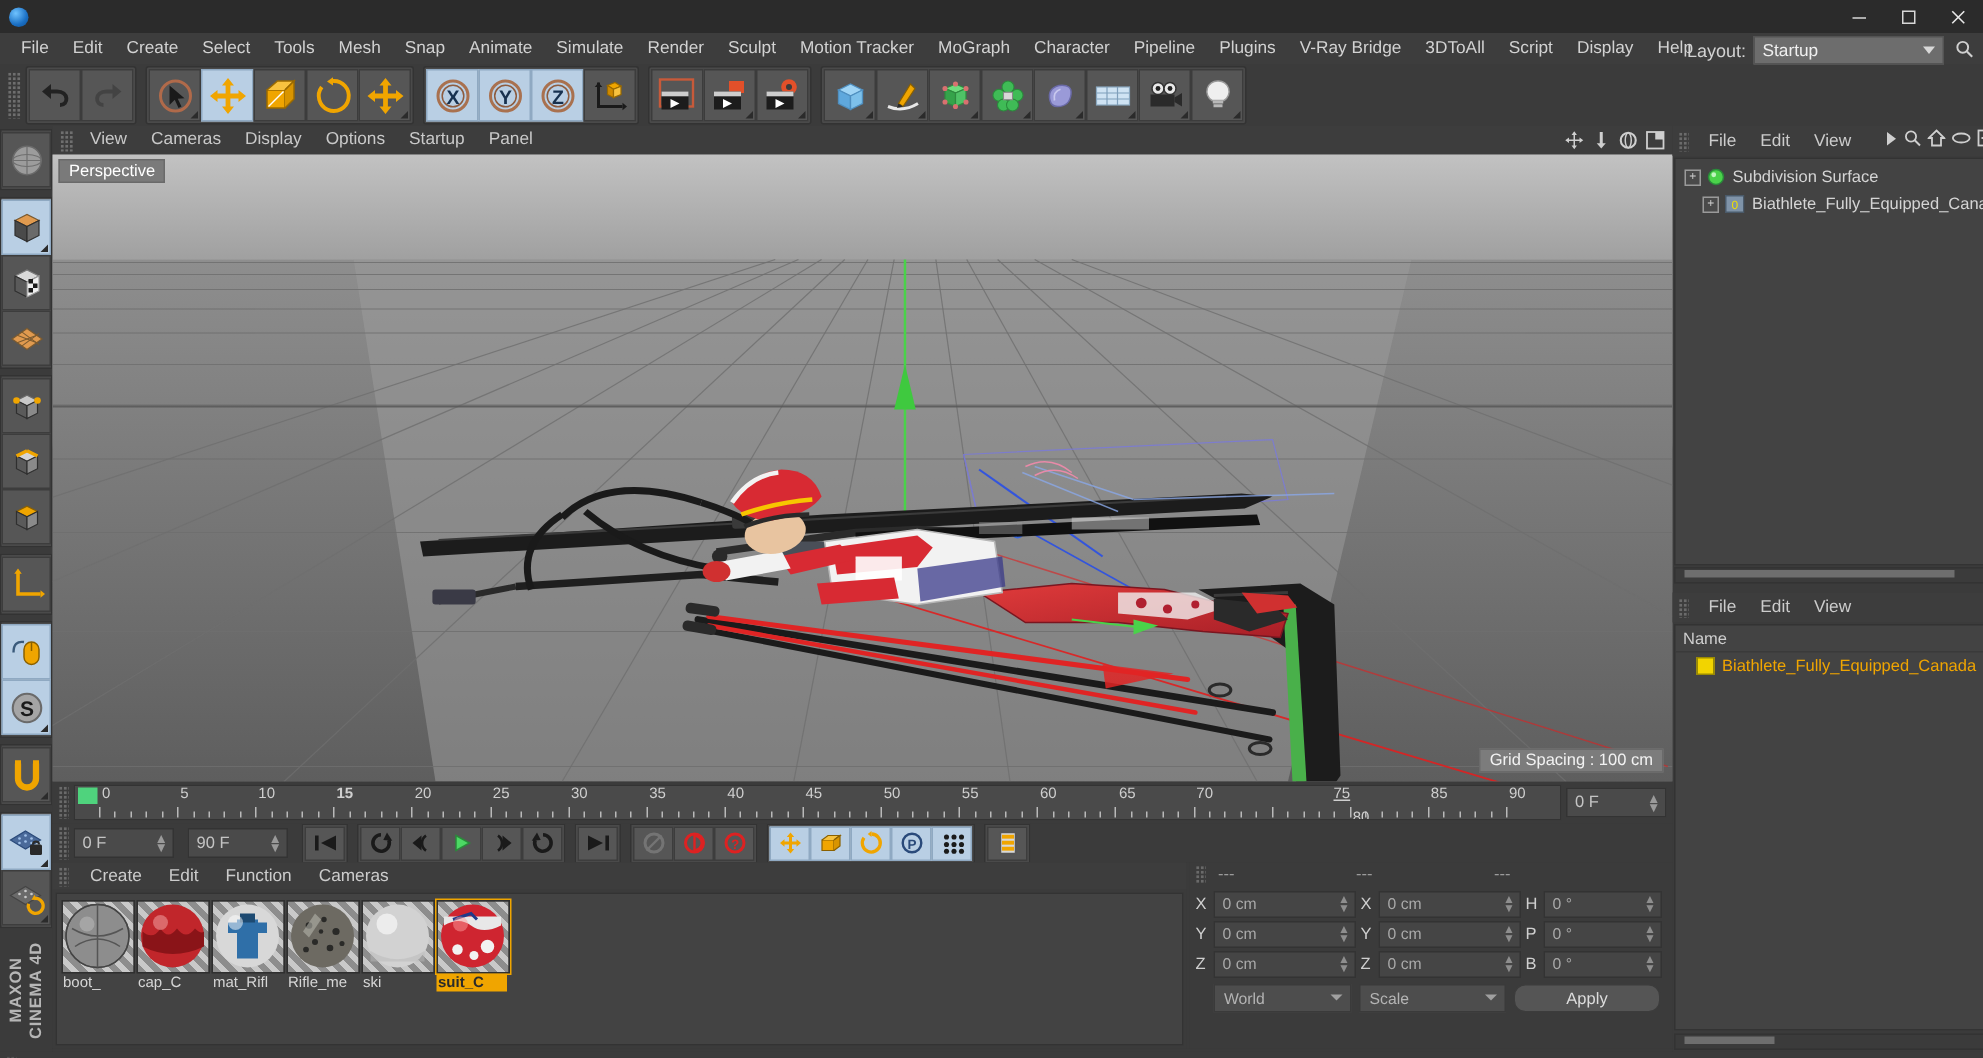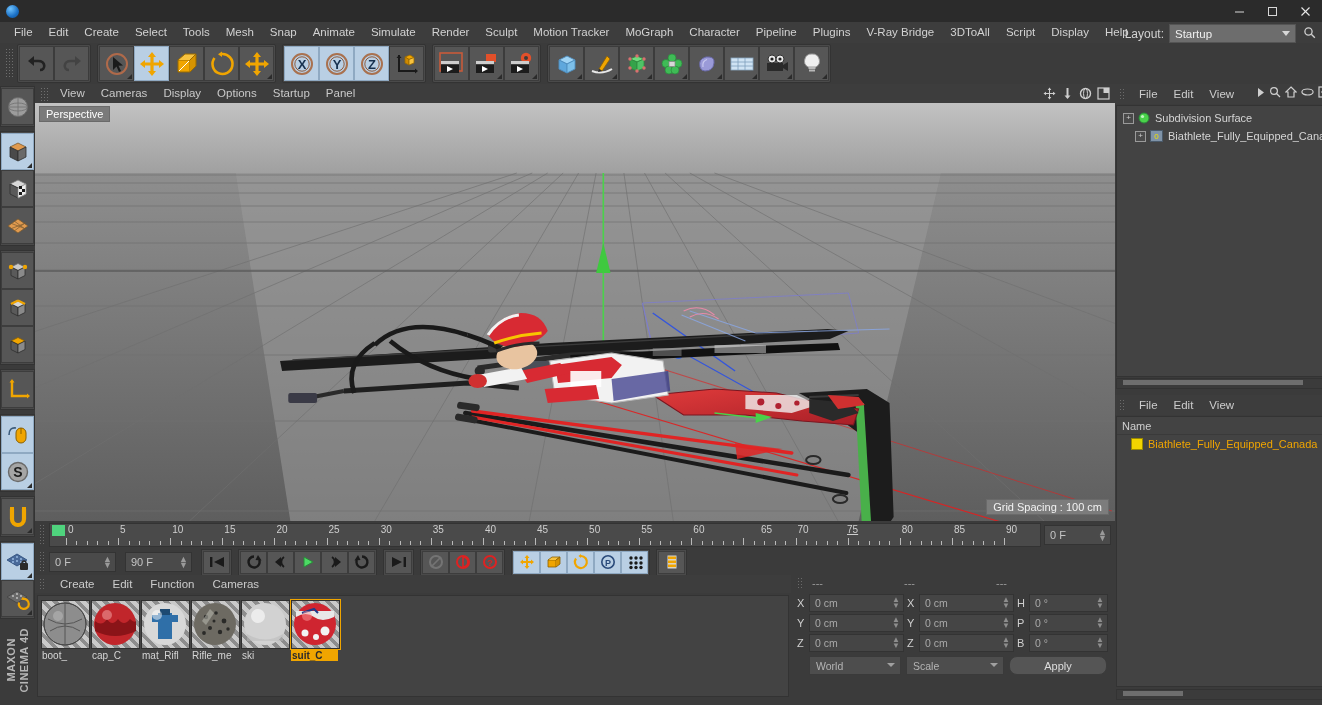"15" div.tl-num { font-weight: none -> bold }
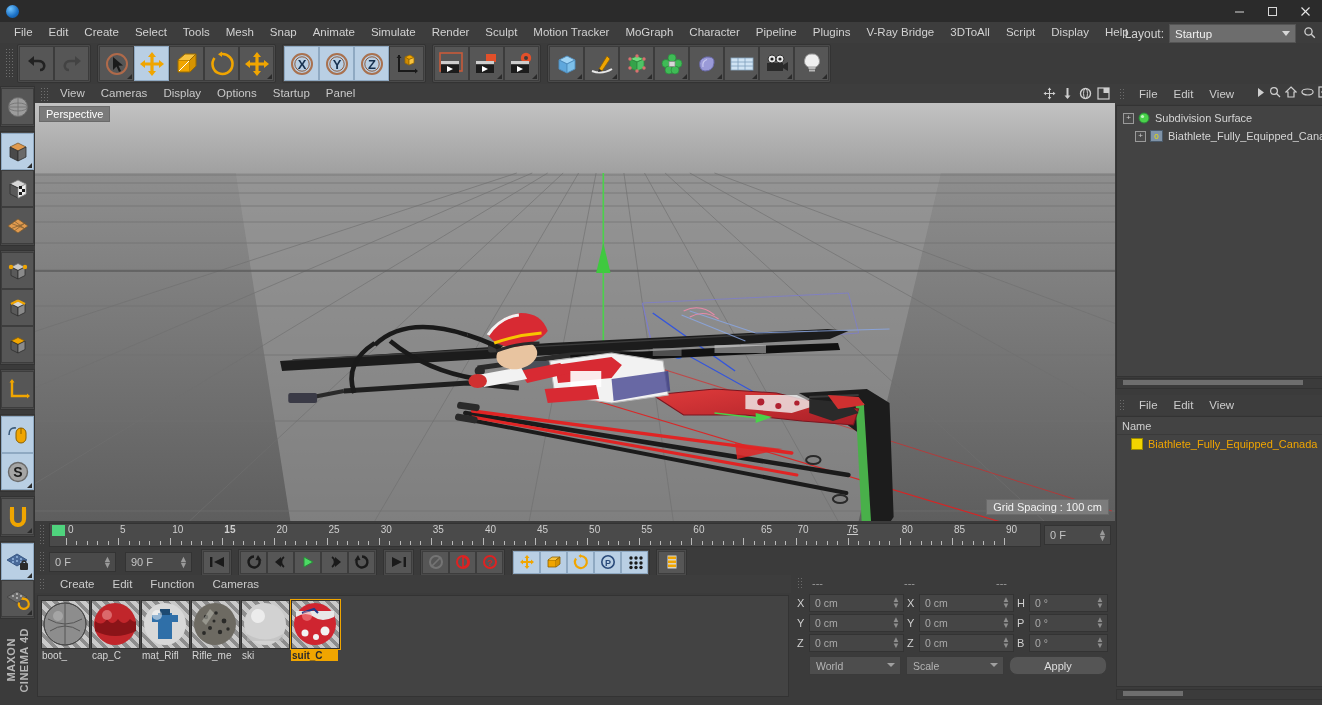"65" div.tl-num { left: 711px -> 696px }
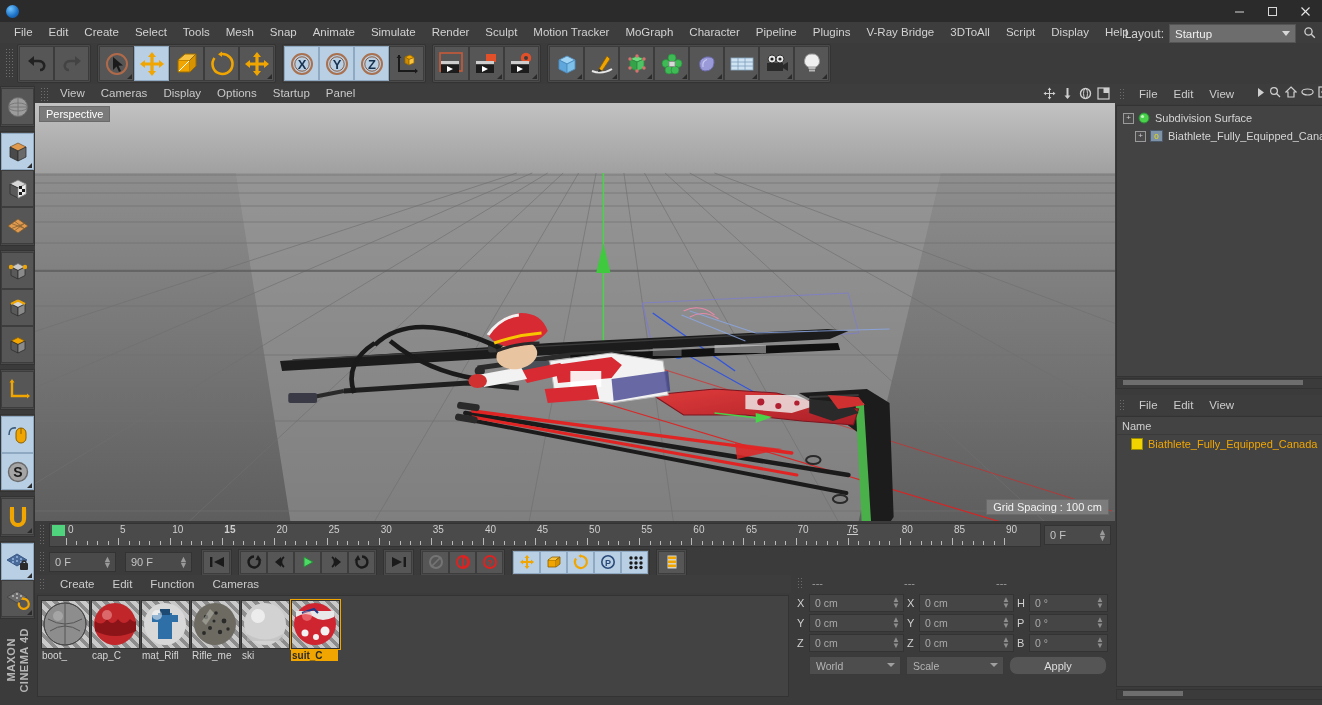"75" div.tl-num { left: 797px -> 839px }
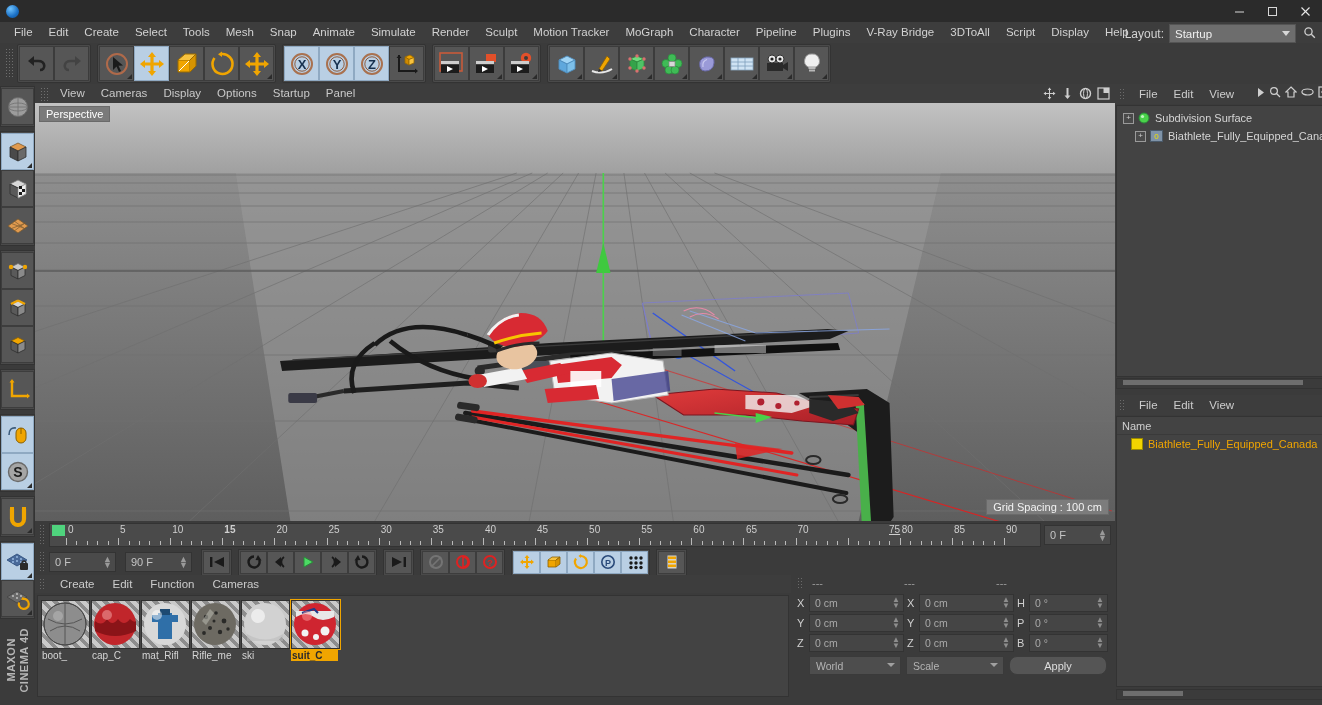"80" div.tl-num { margin-top: none -> 16px }
